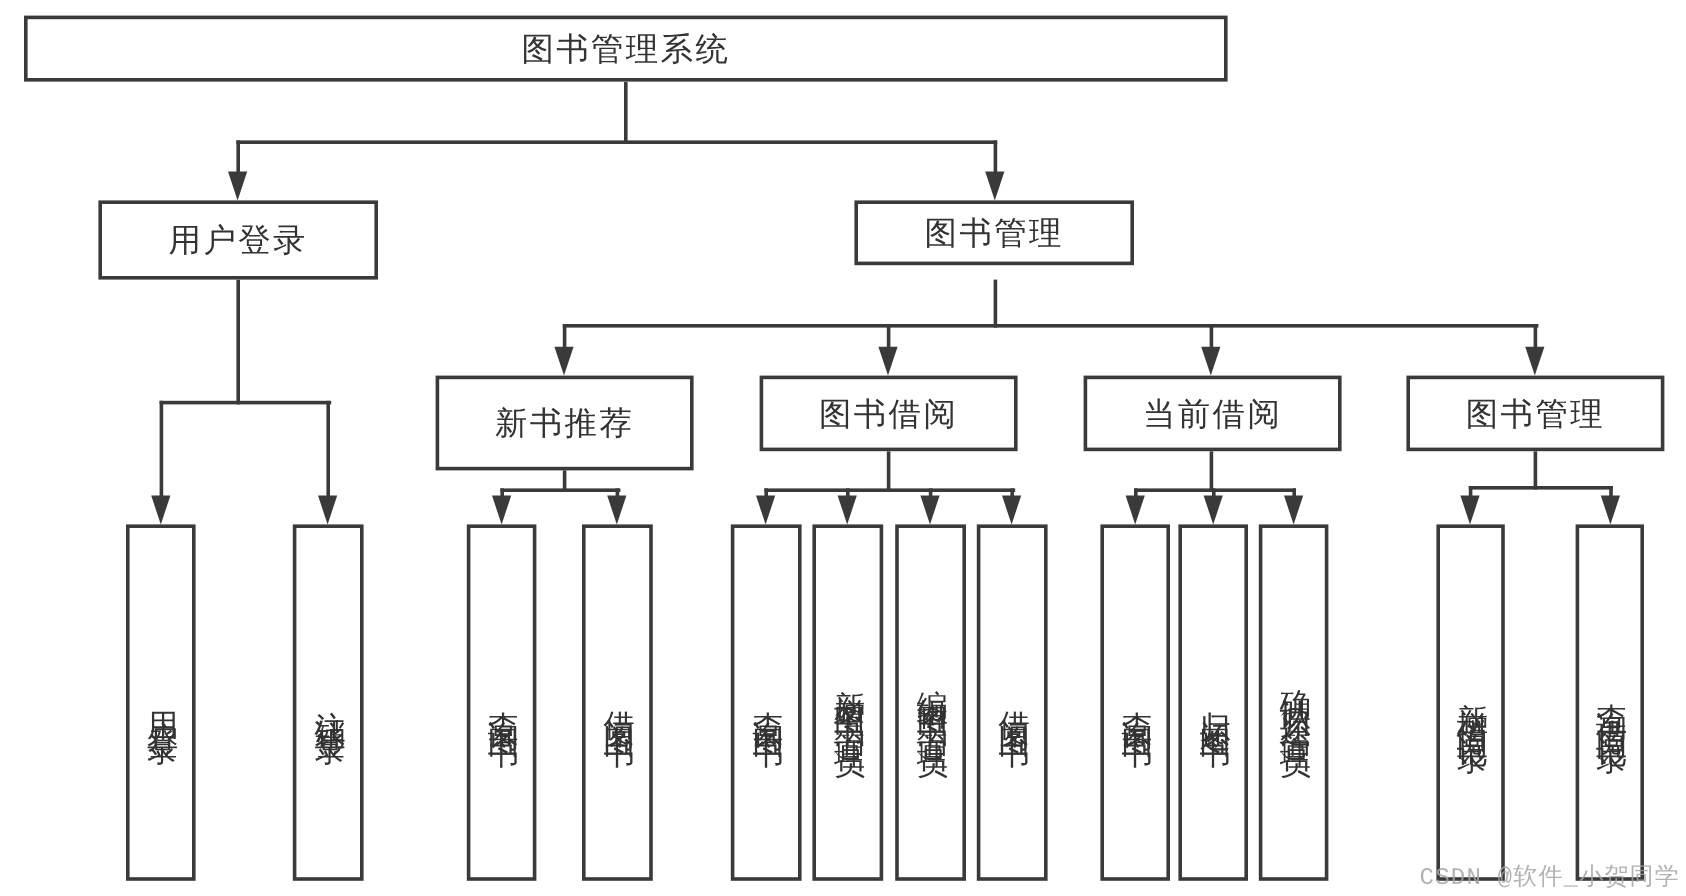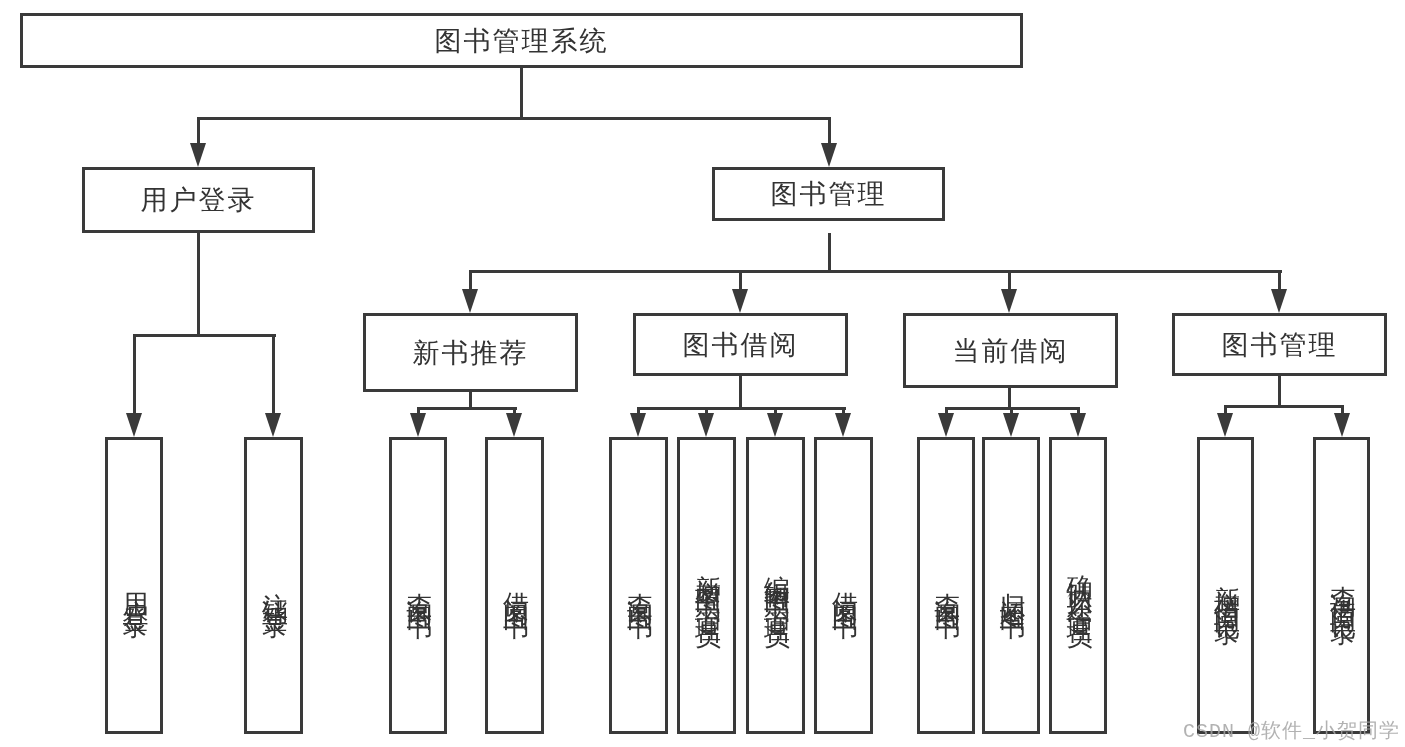"当前借阅" div.box { height: 75px -> 63px }
